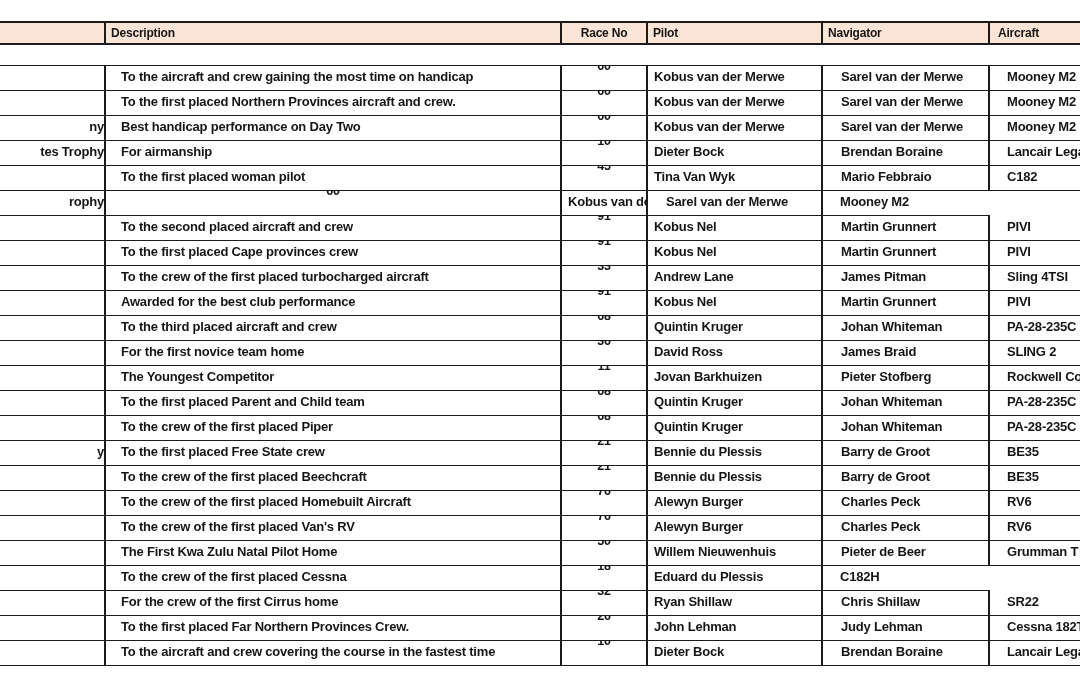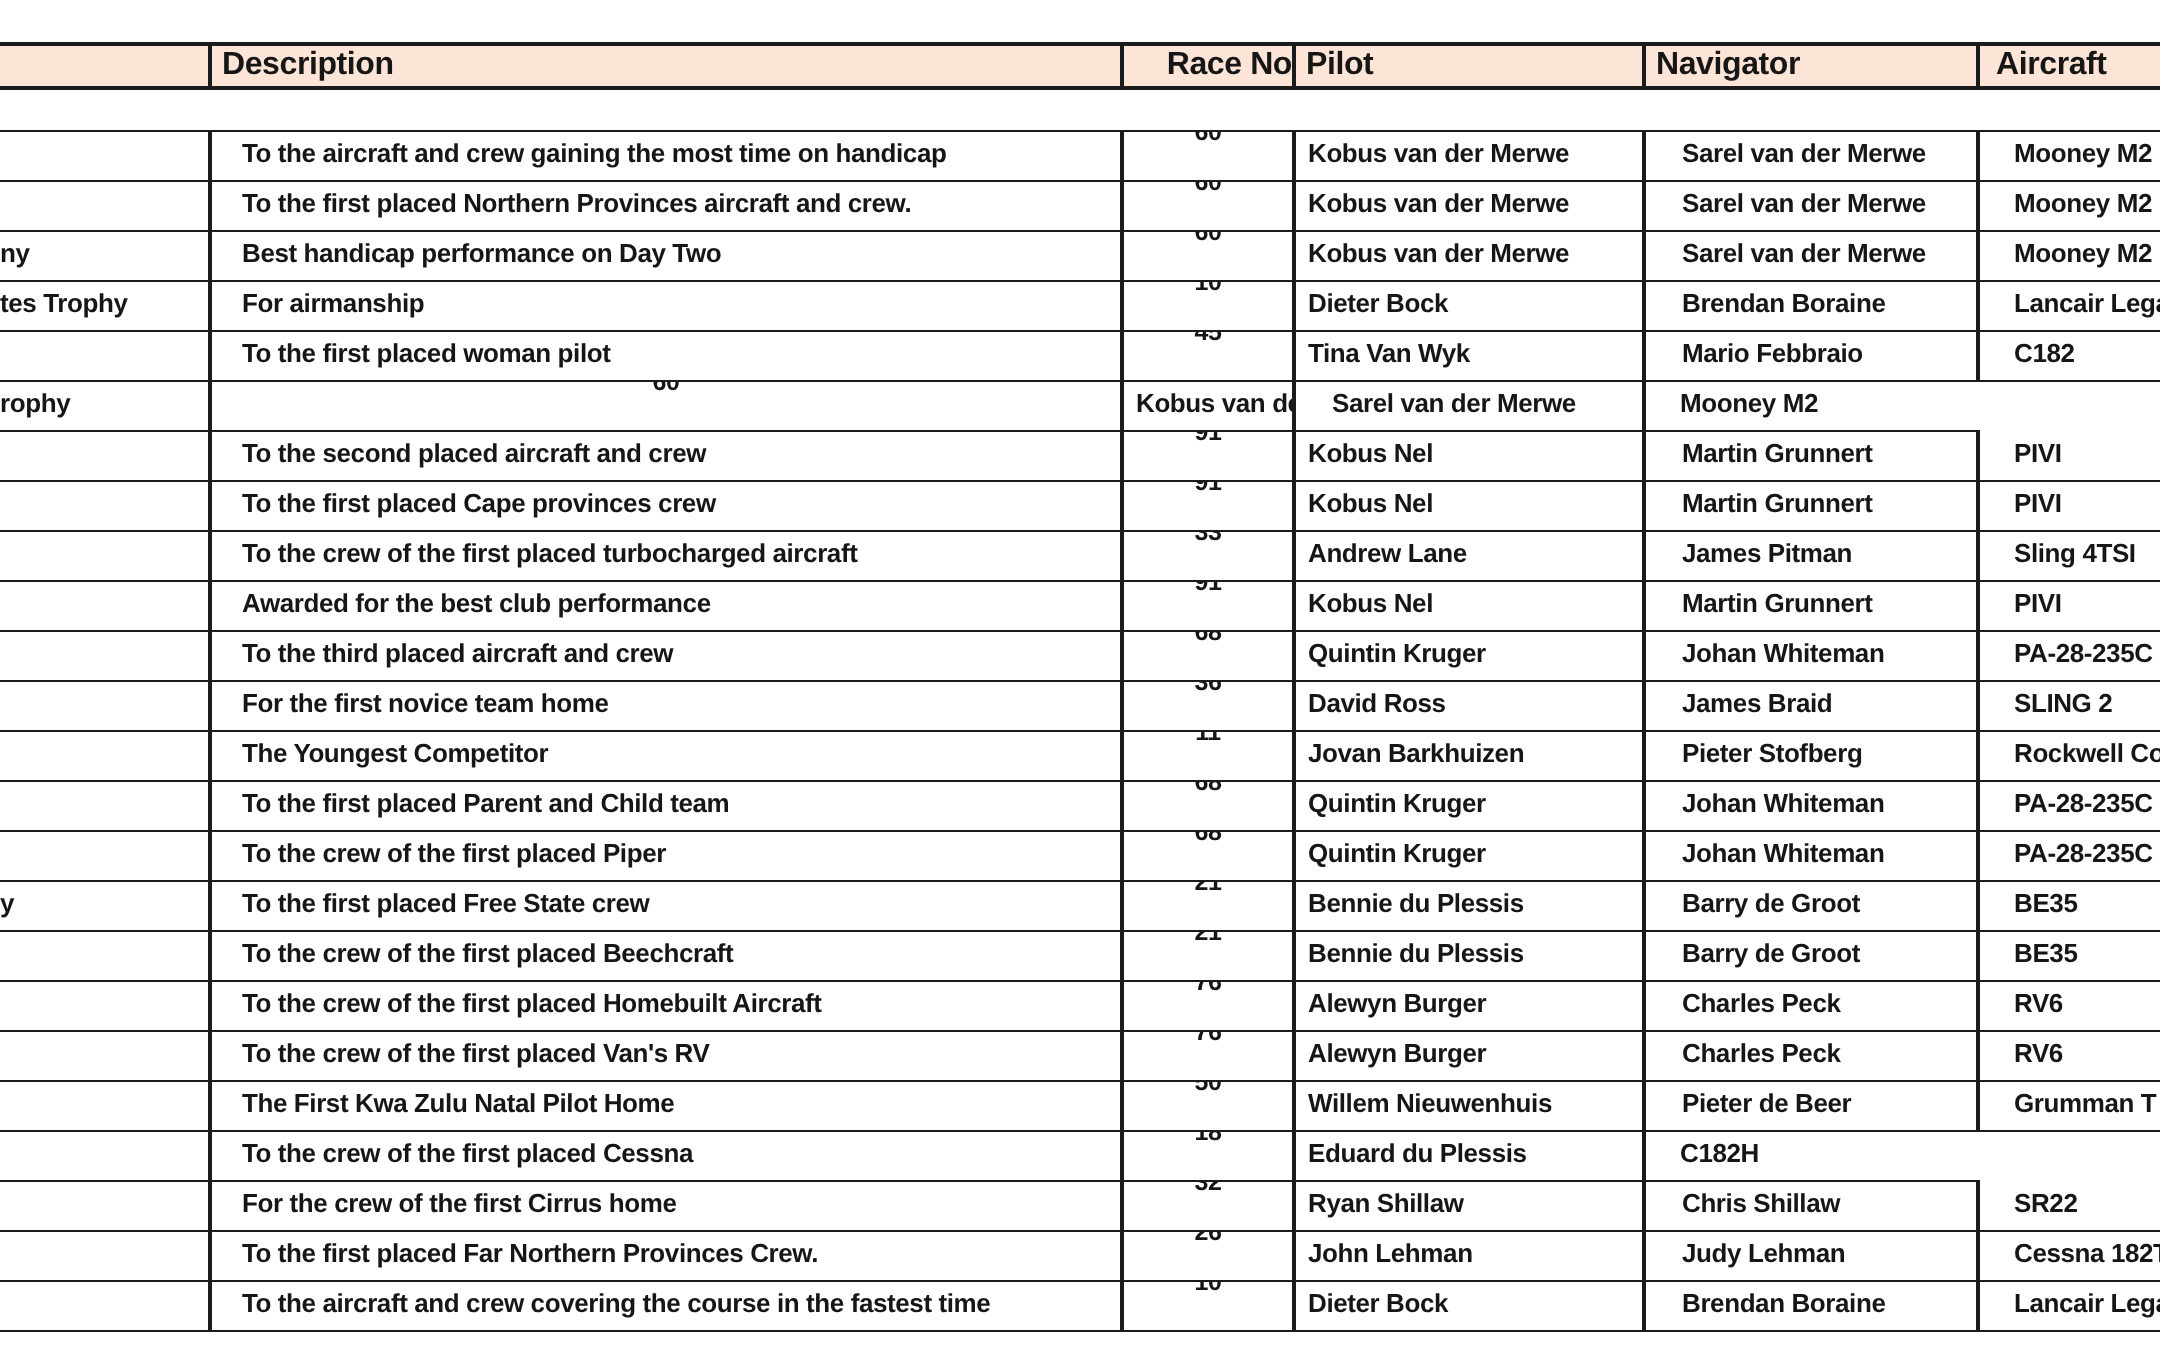"Description" .hcell { font-size: 16px -> 12px }
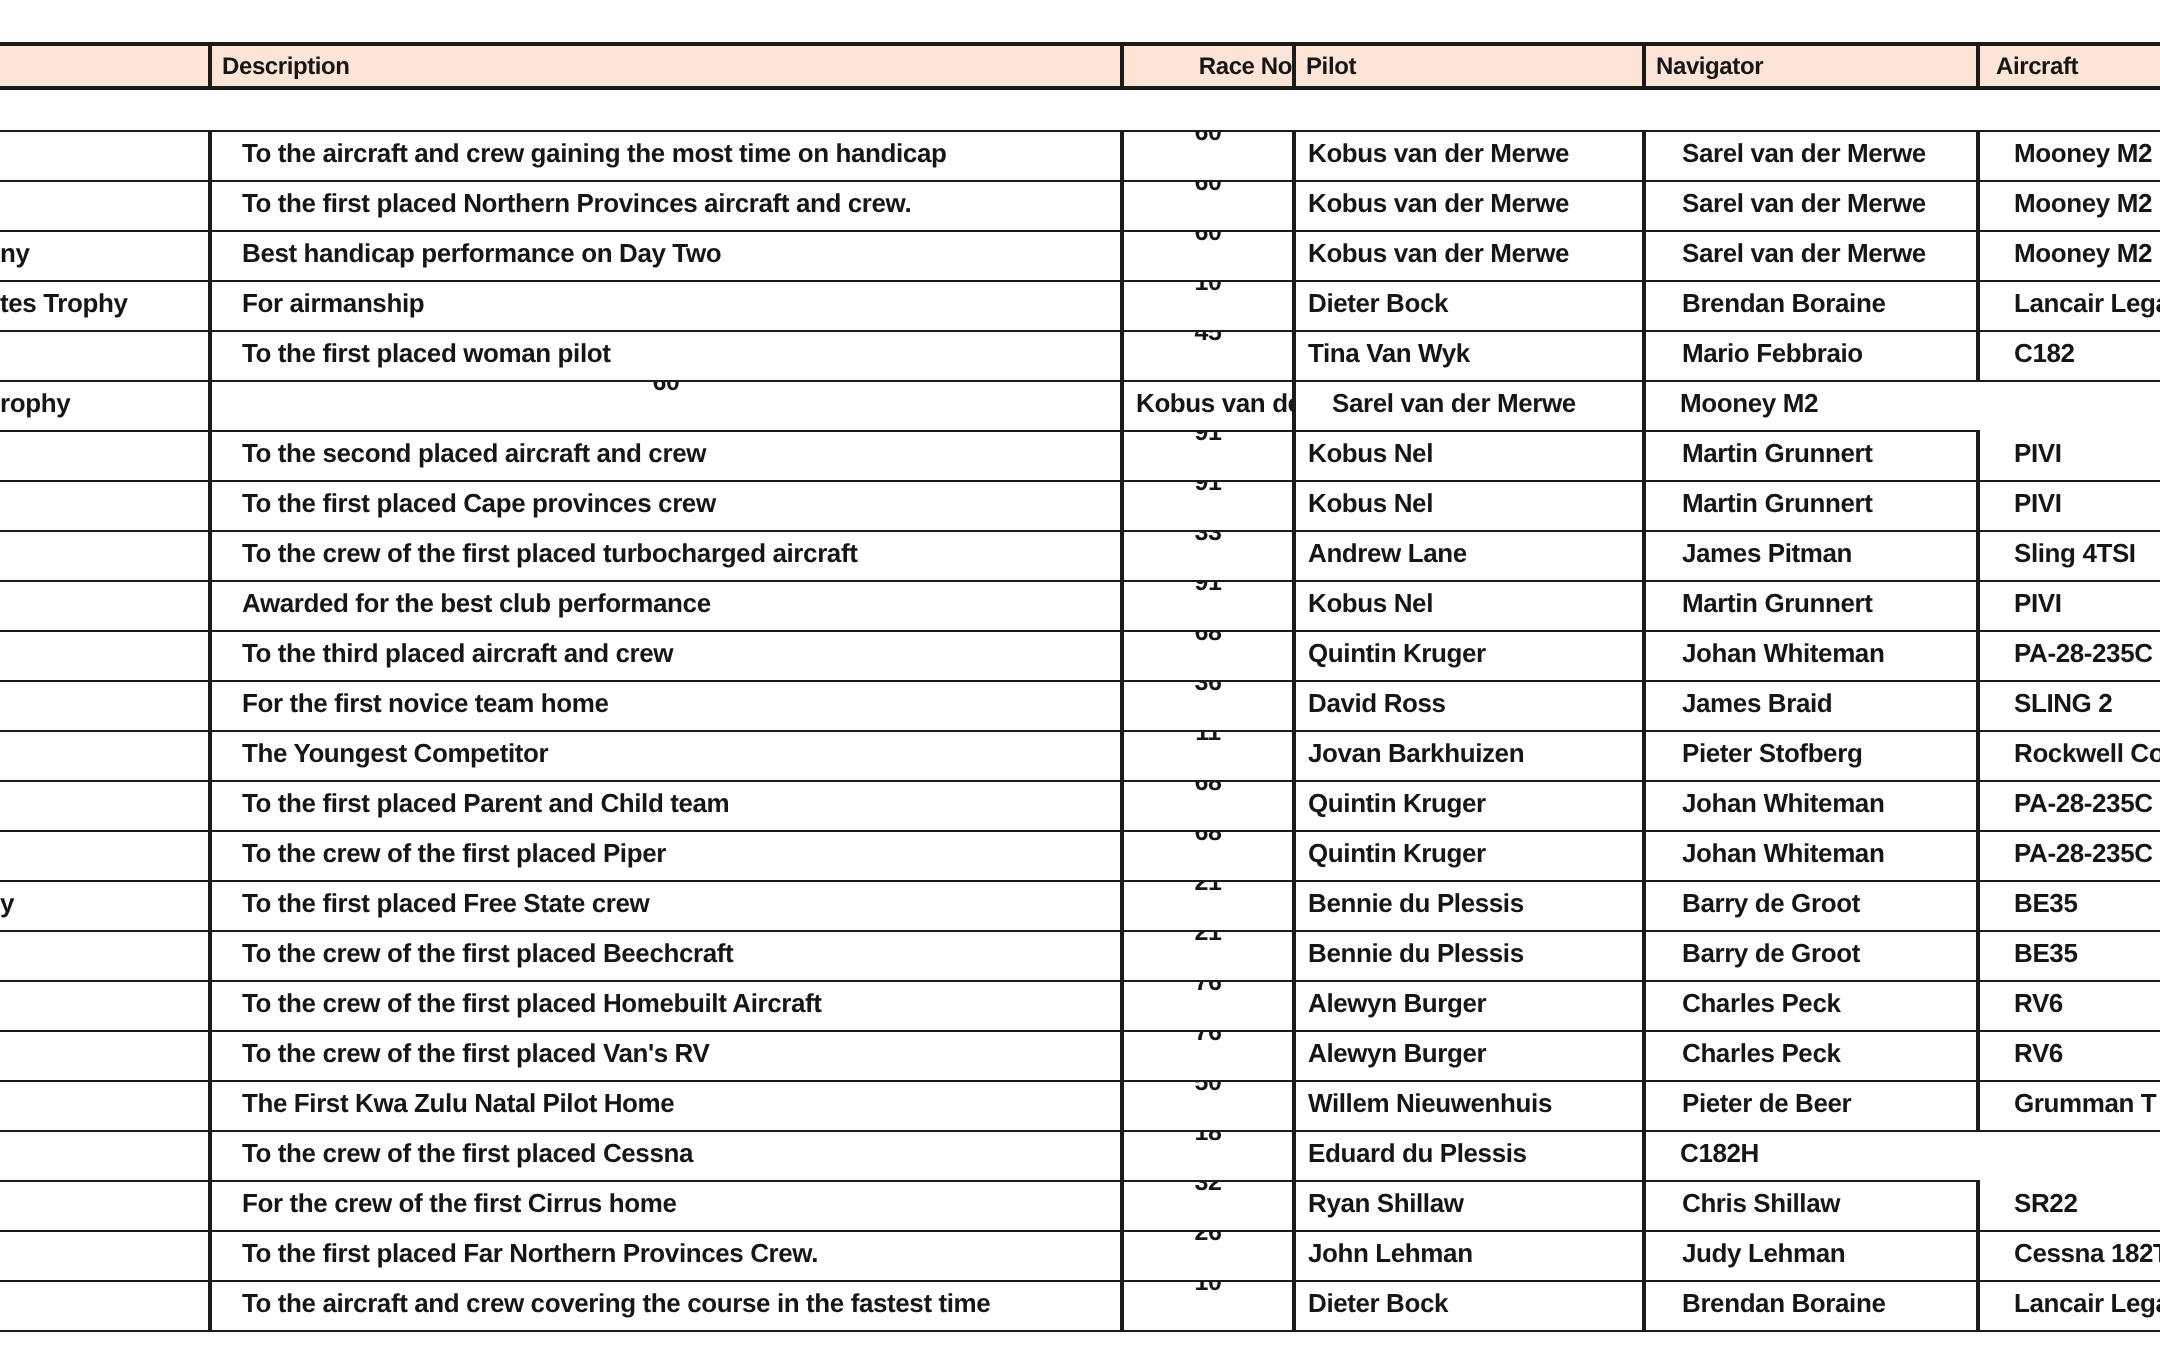"Race No" .hcell.race { text-align: right -> center }
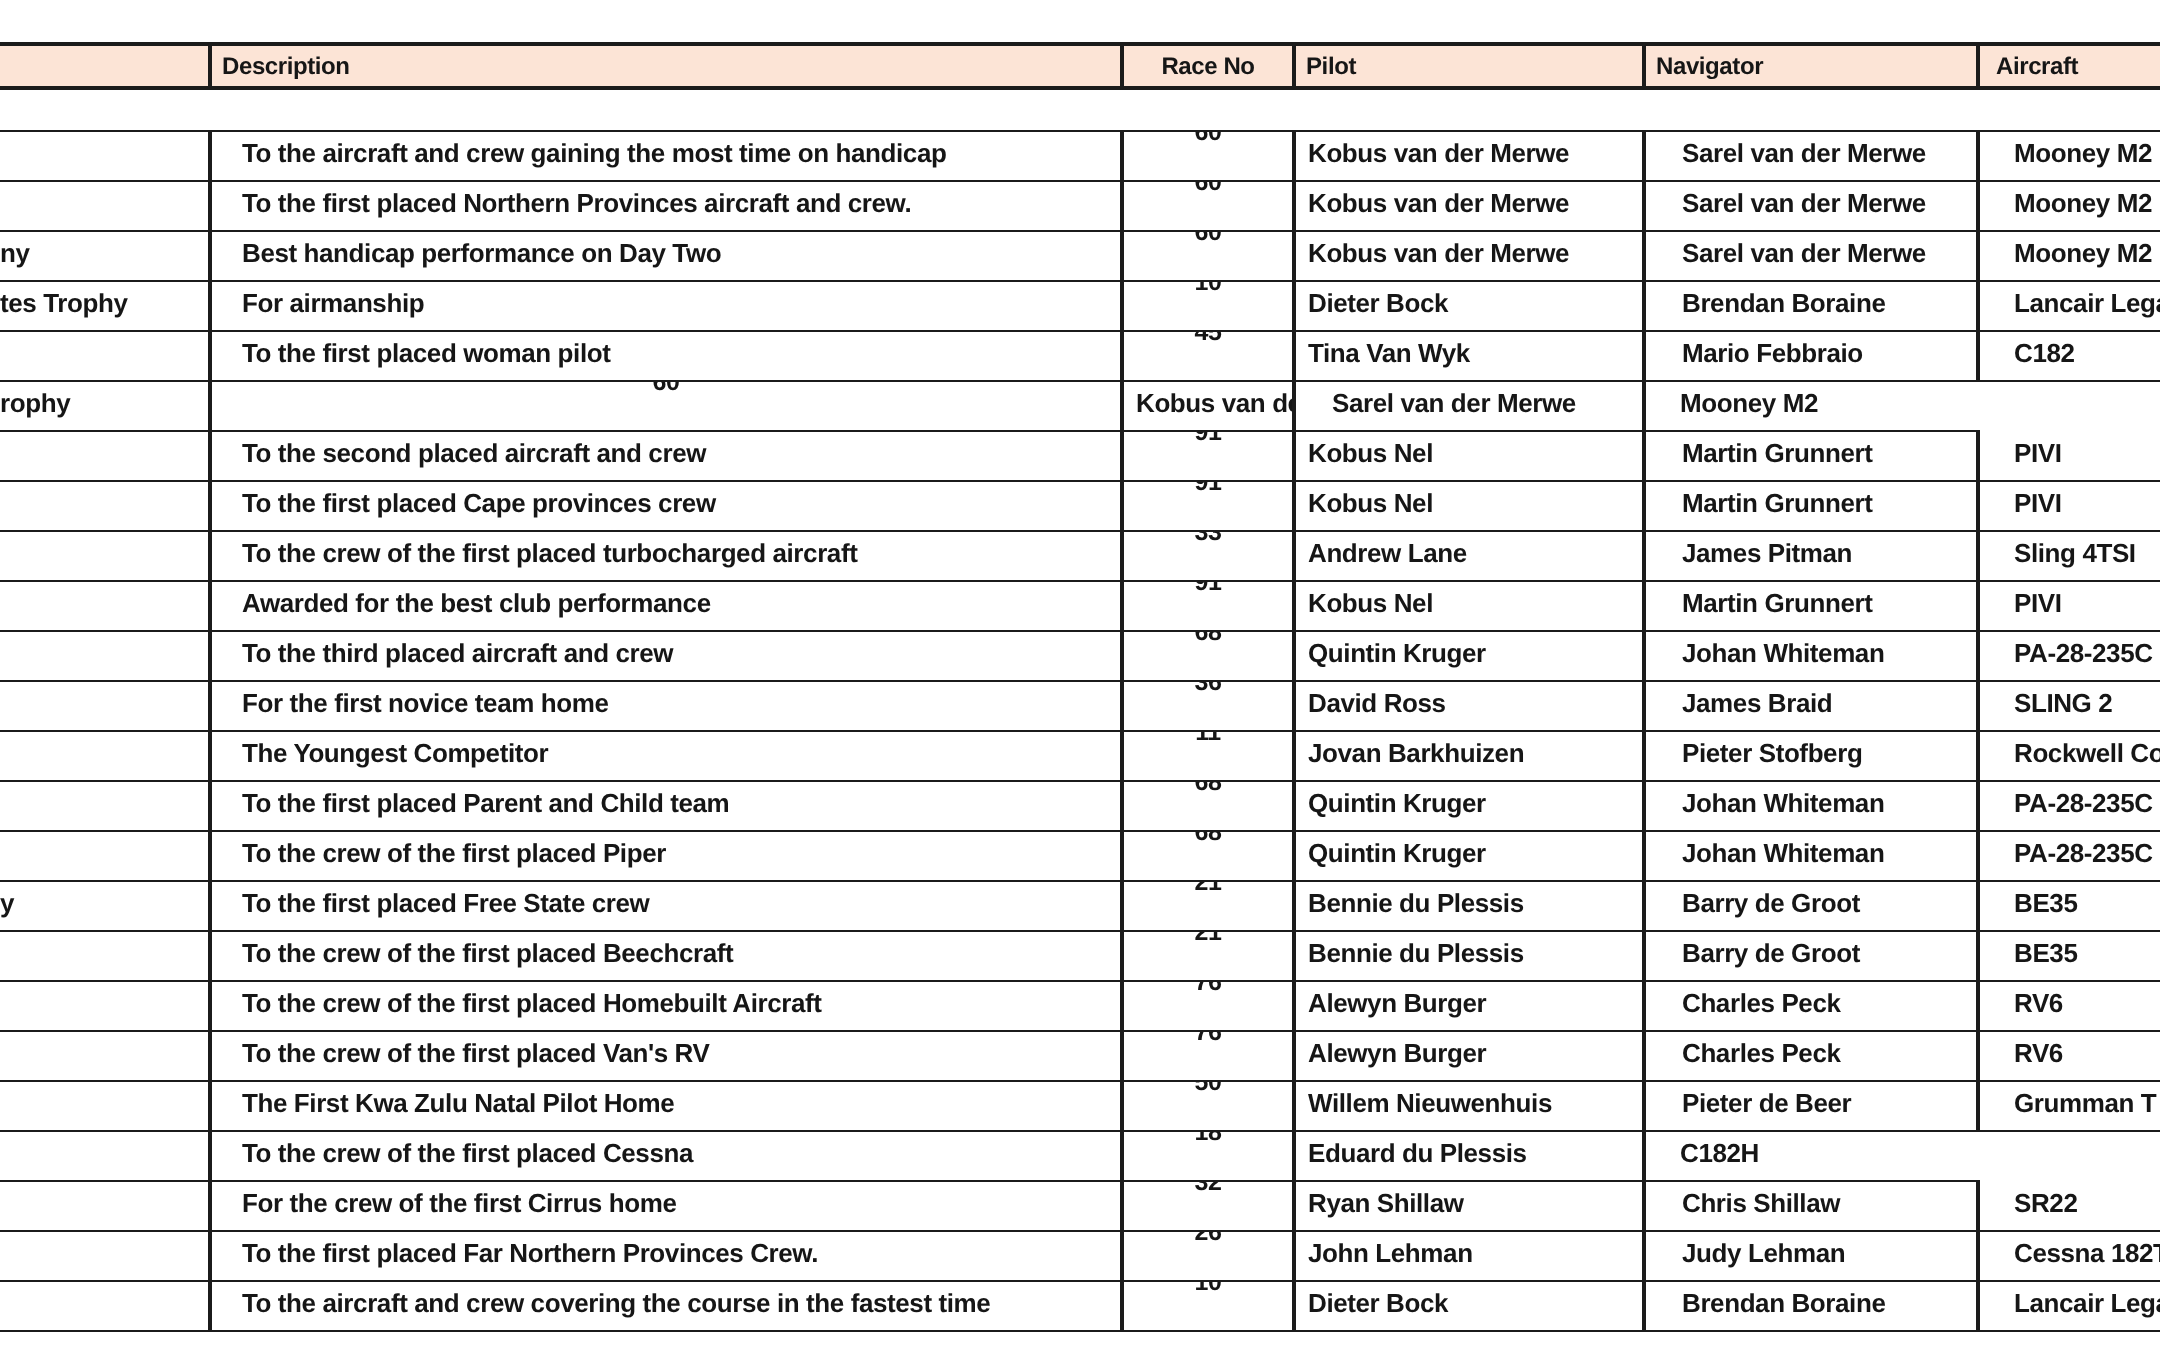"ny" .cell.trophy { text-align: none -> right }
